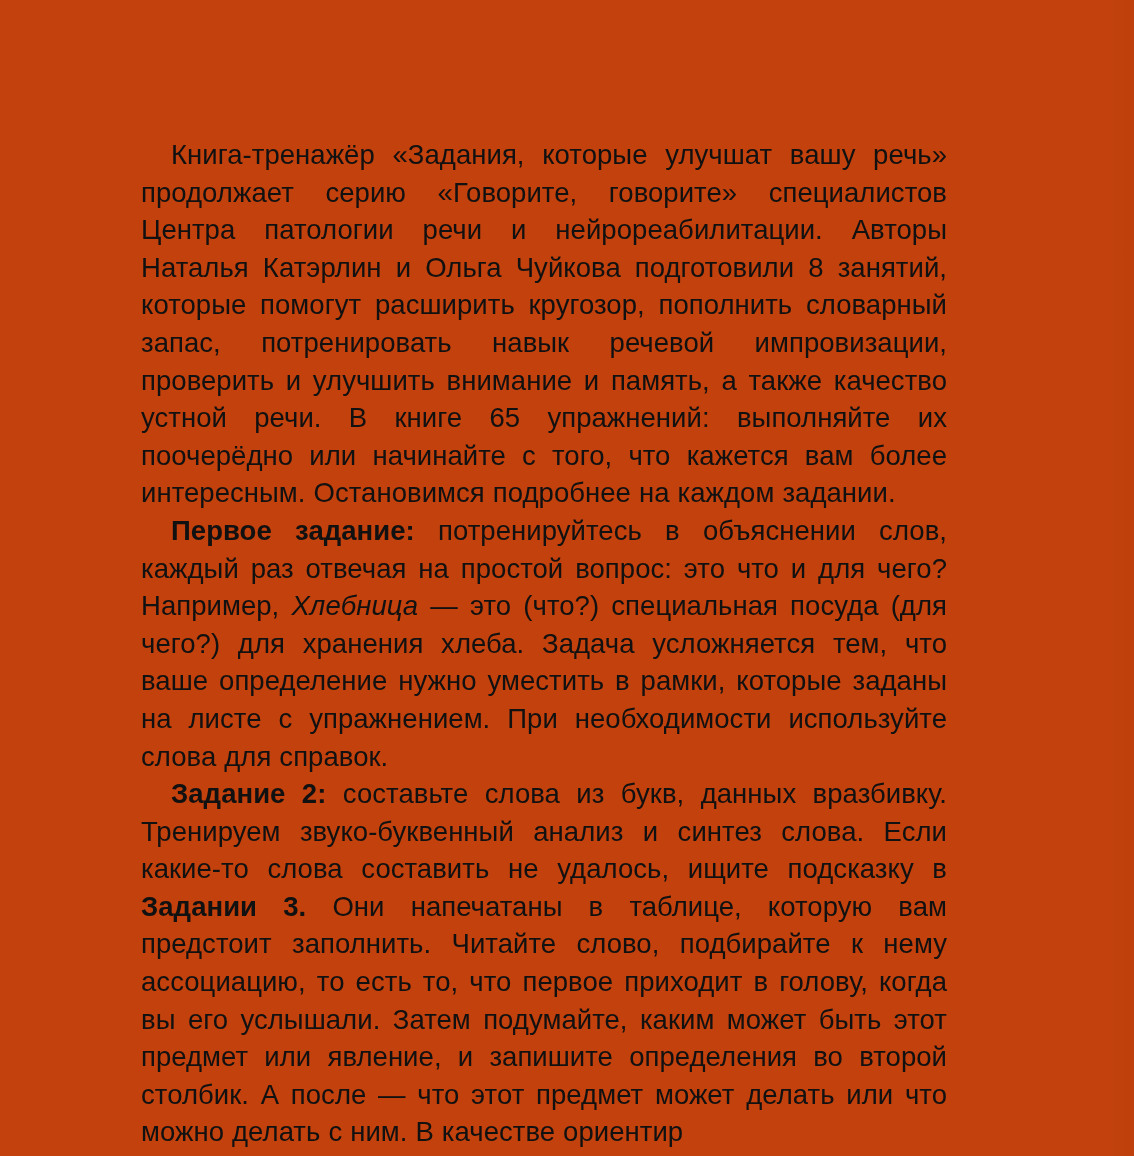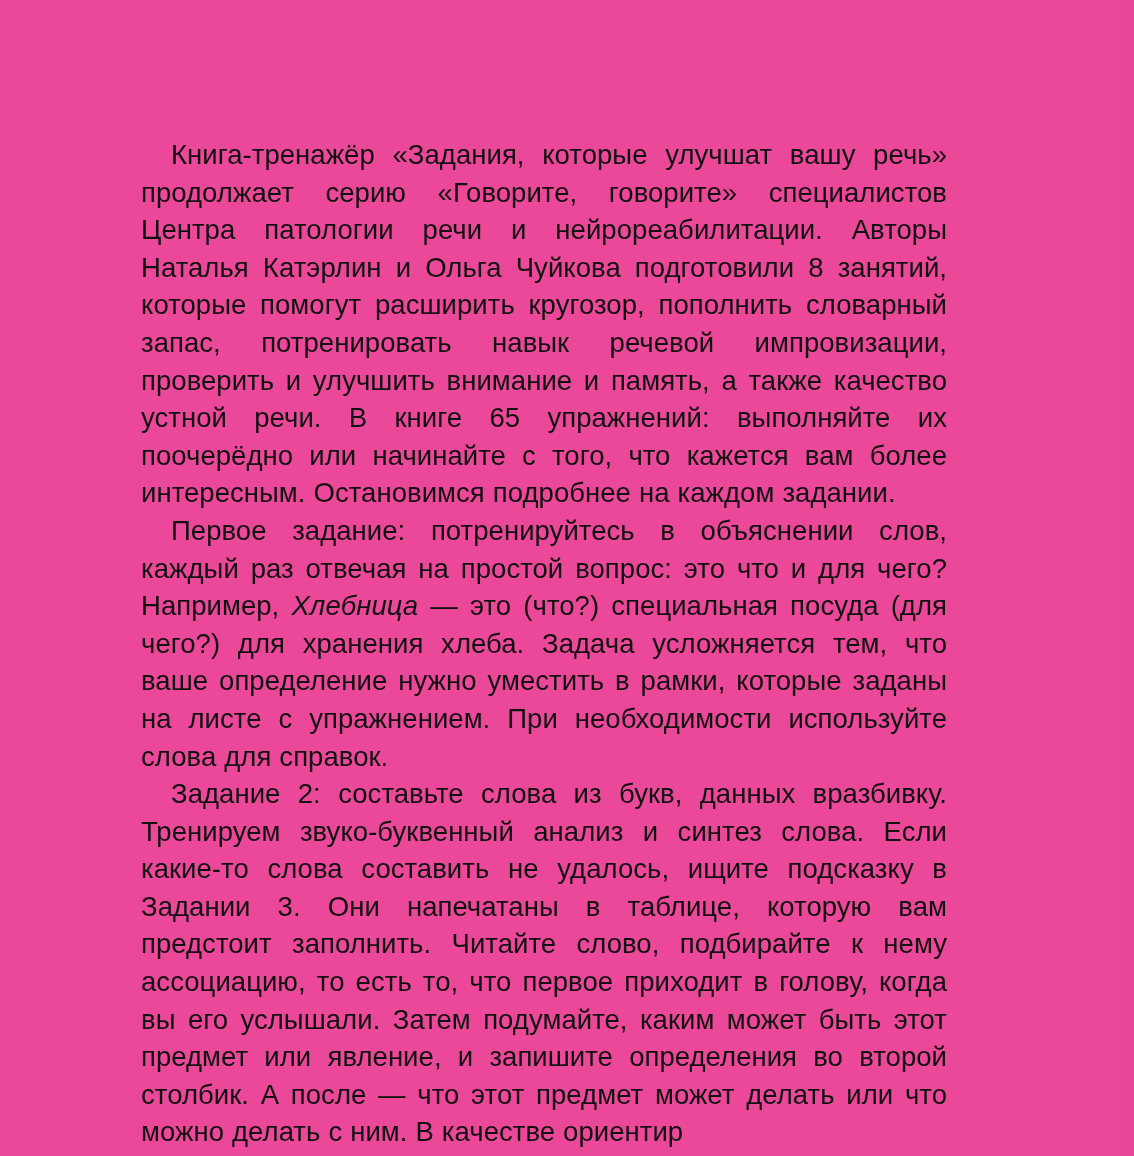"Книга-тренажёр «Задания, которые улучшат" .page { background: #ec4899 -> #c2410c }
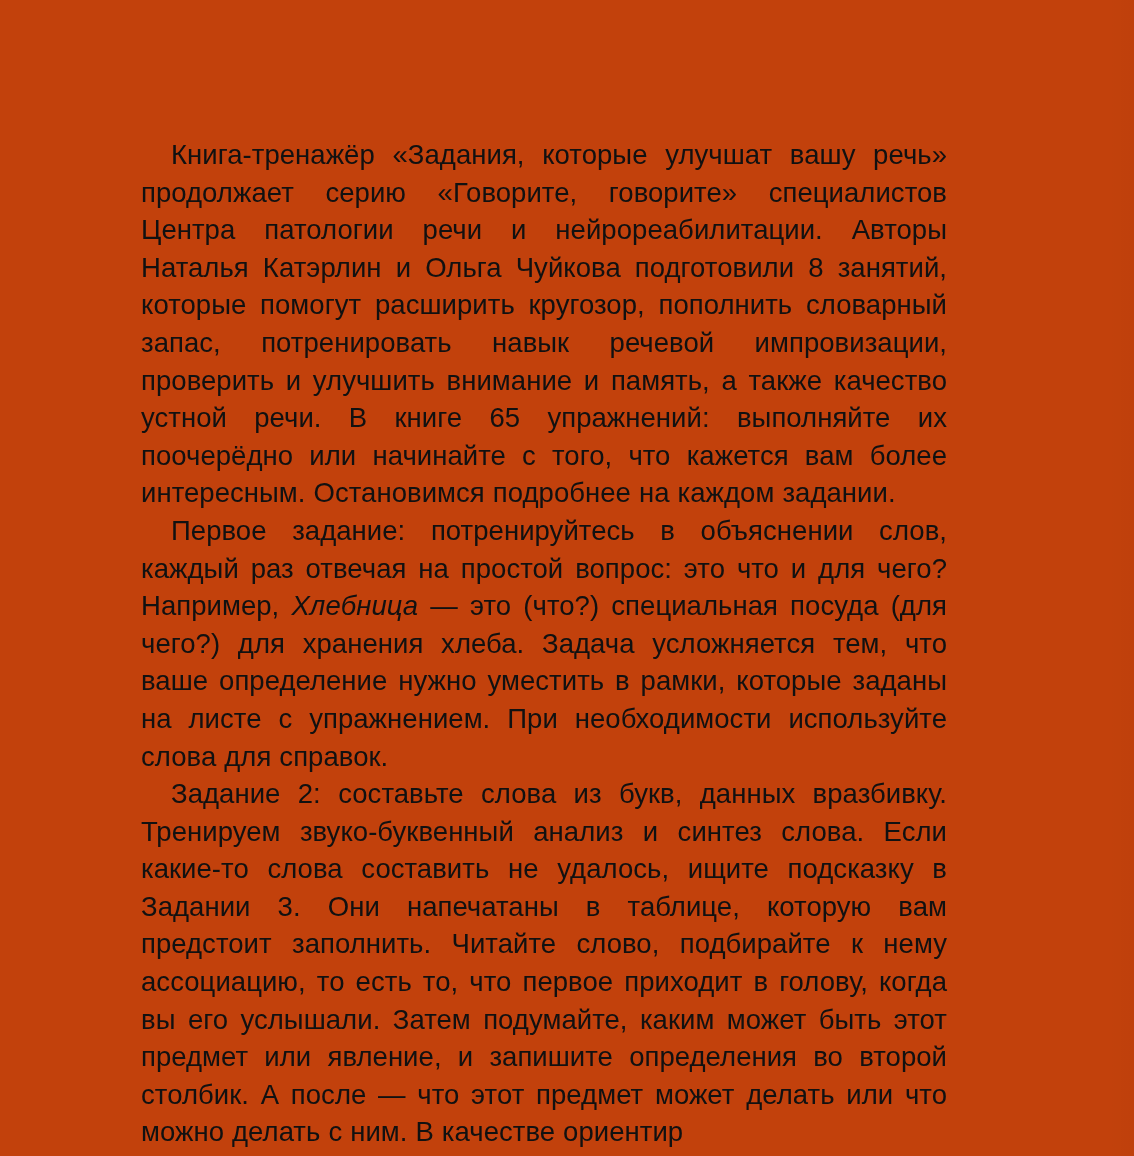"Первое задание:" b.run-in { font-weight: normal -> bold }
